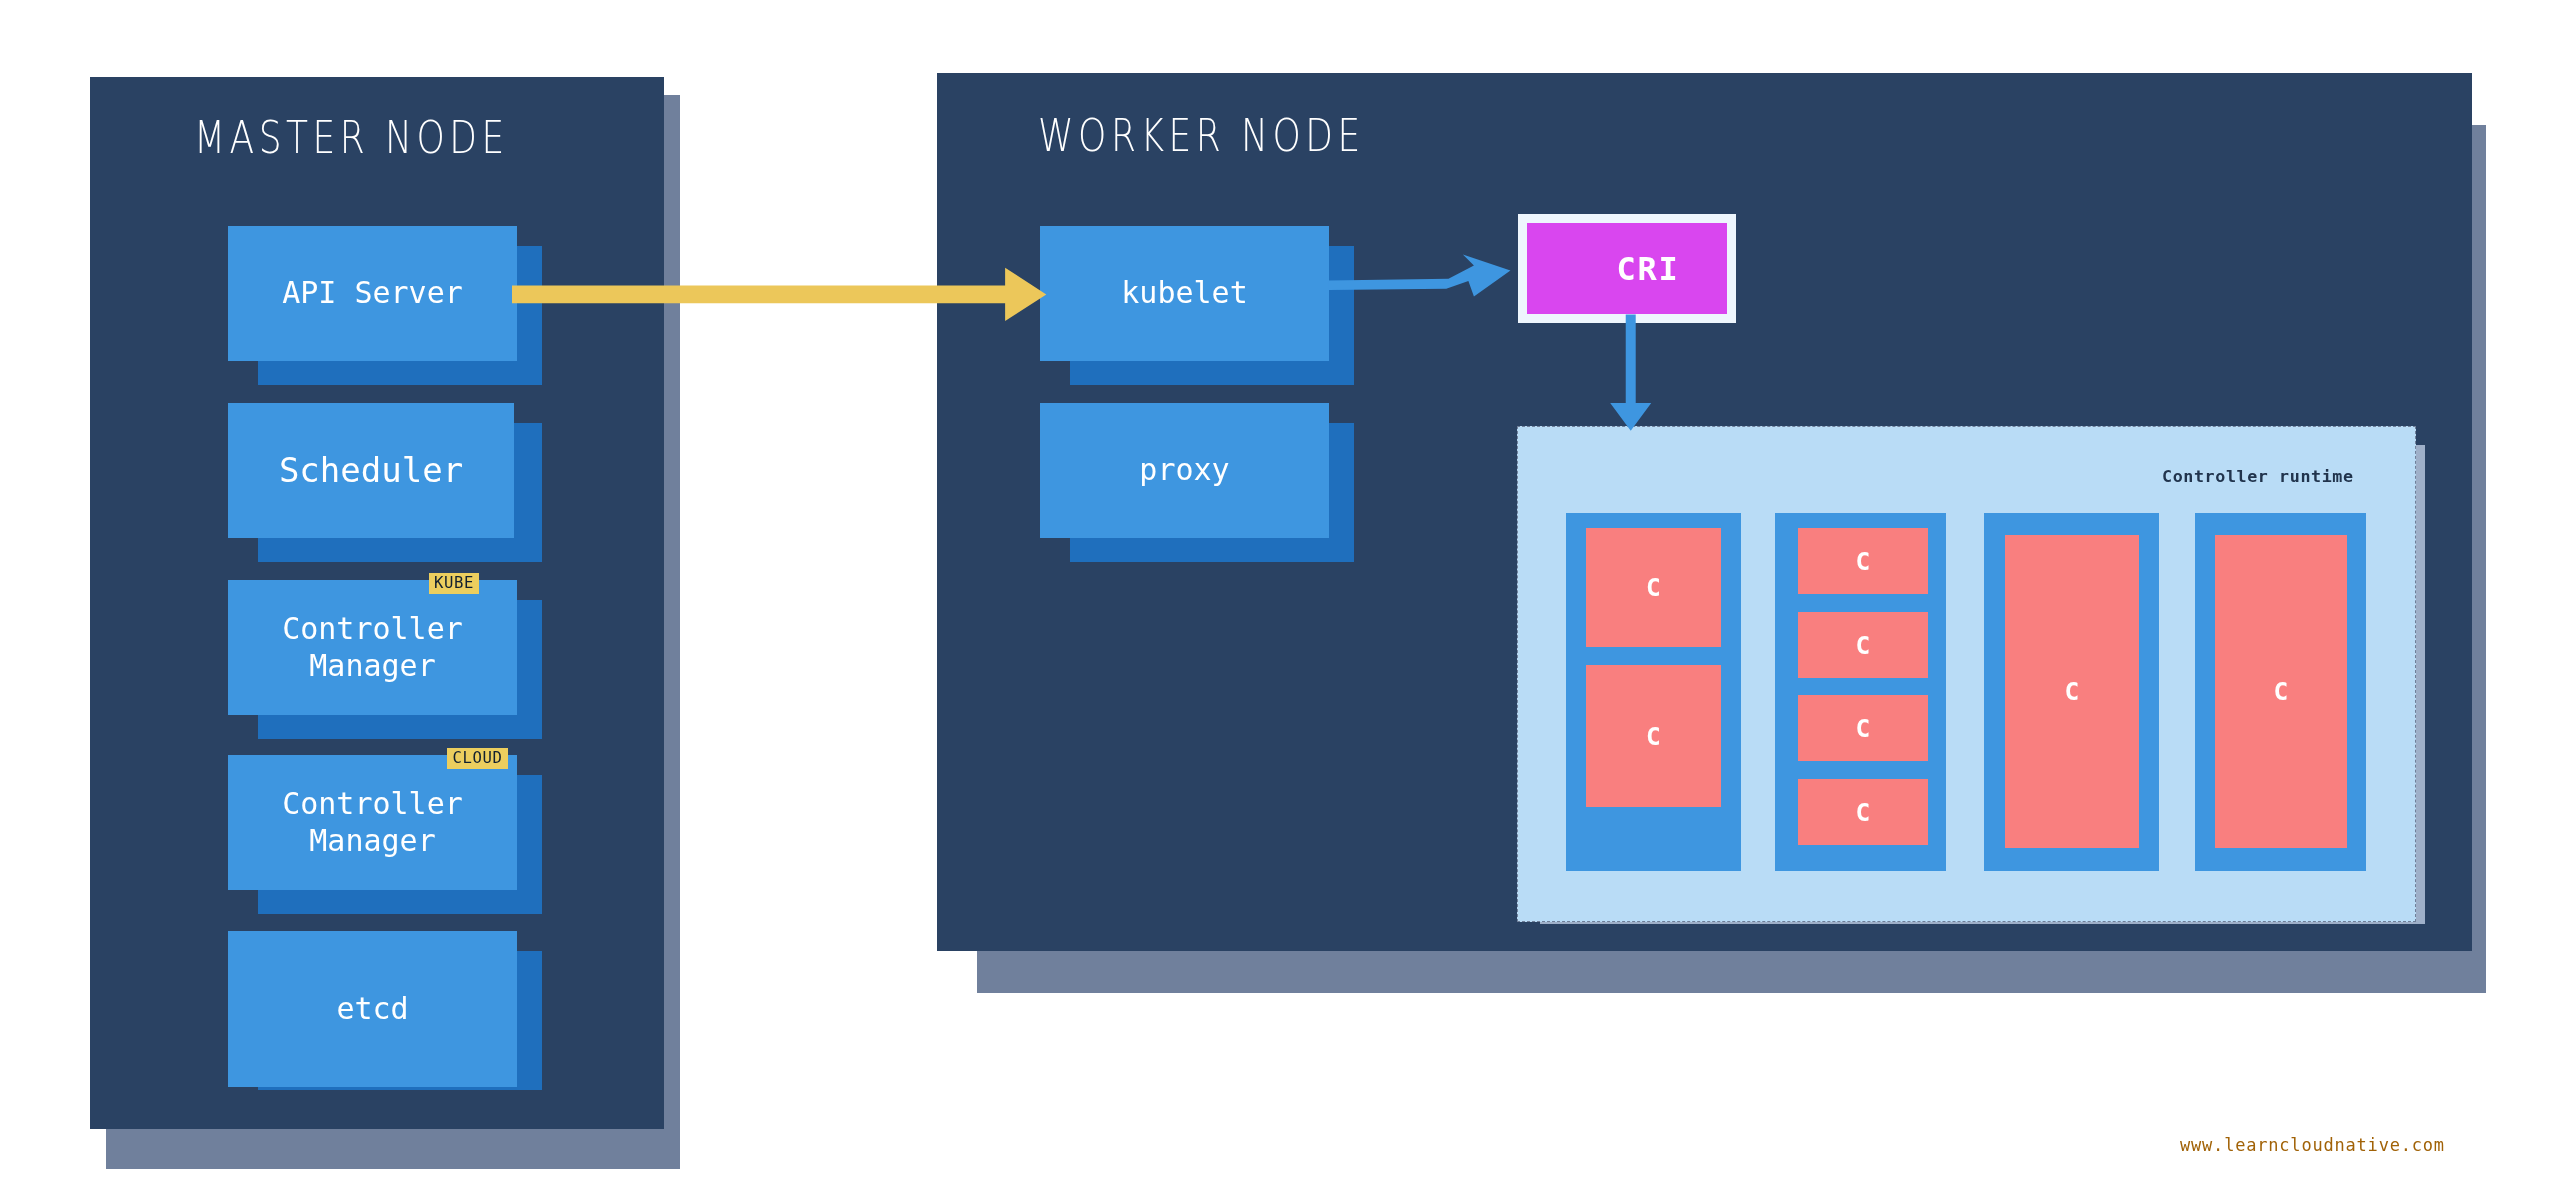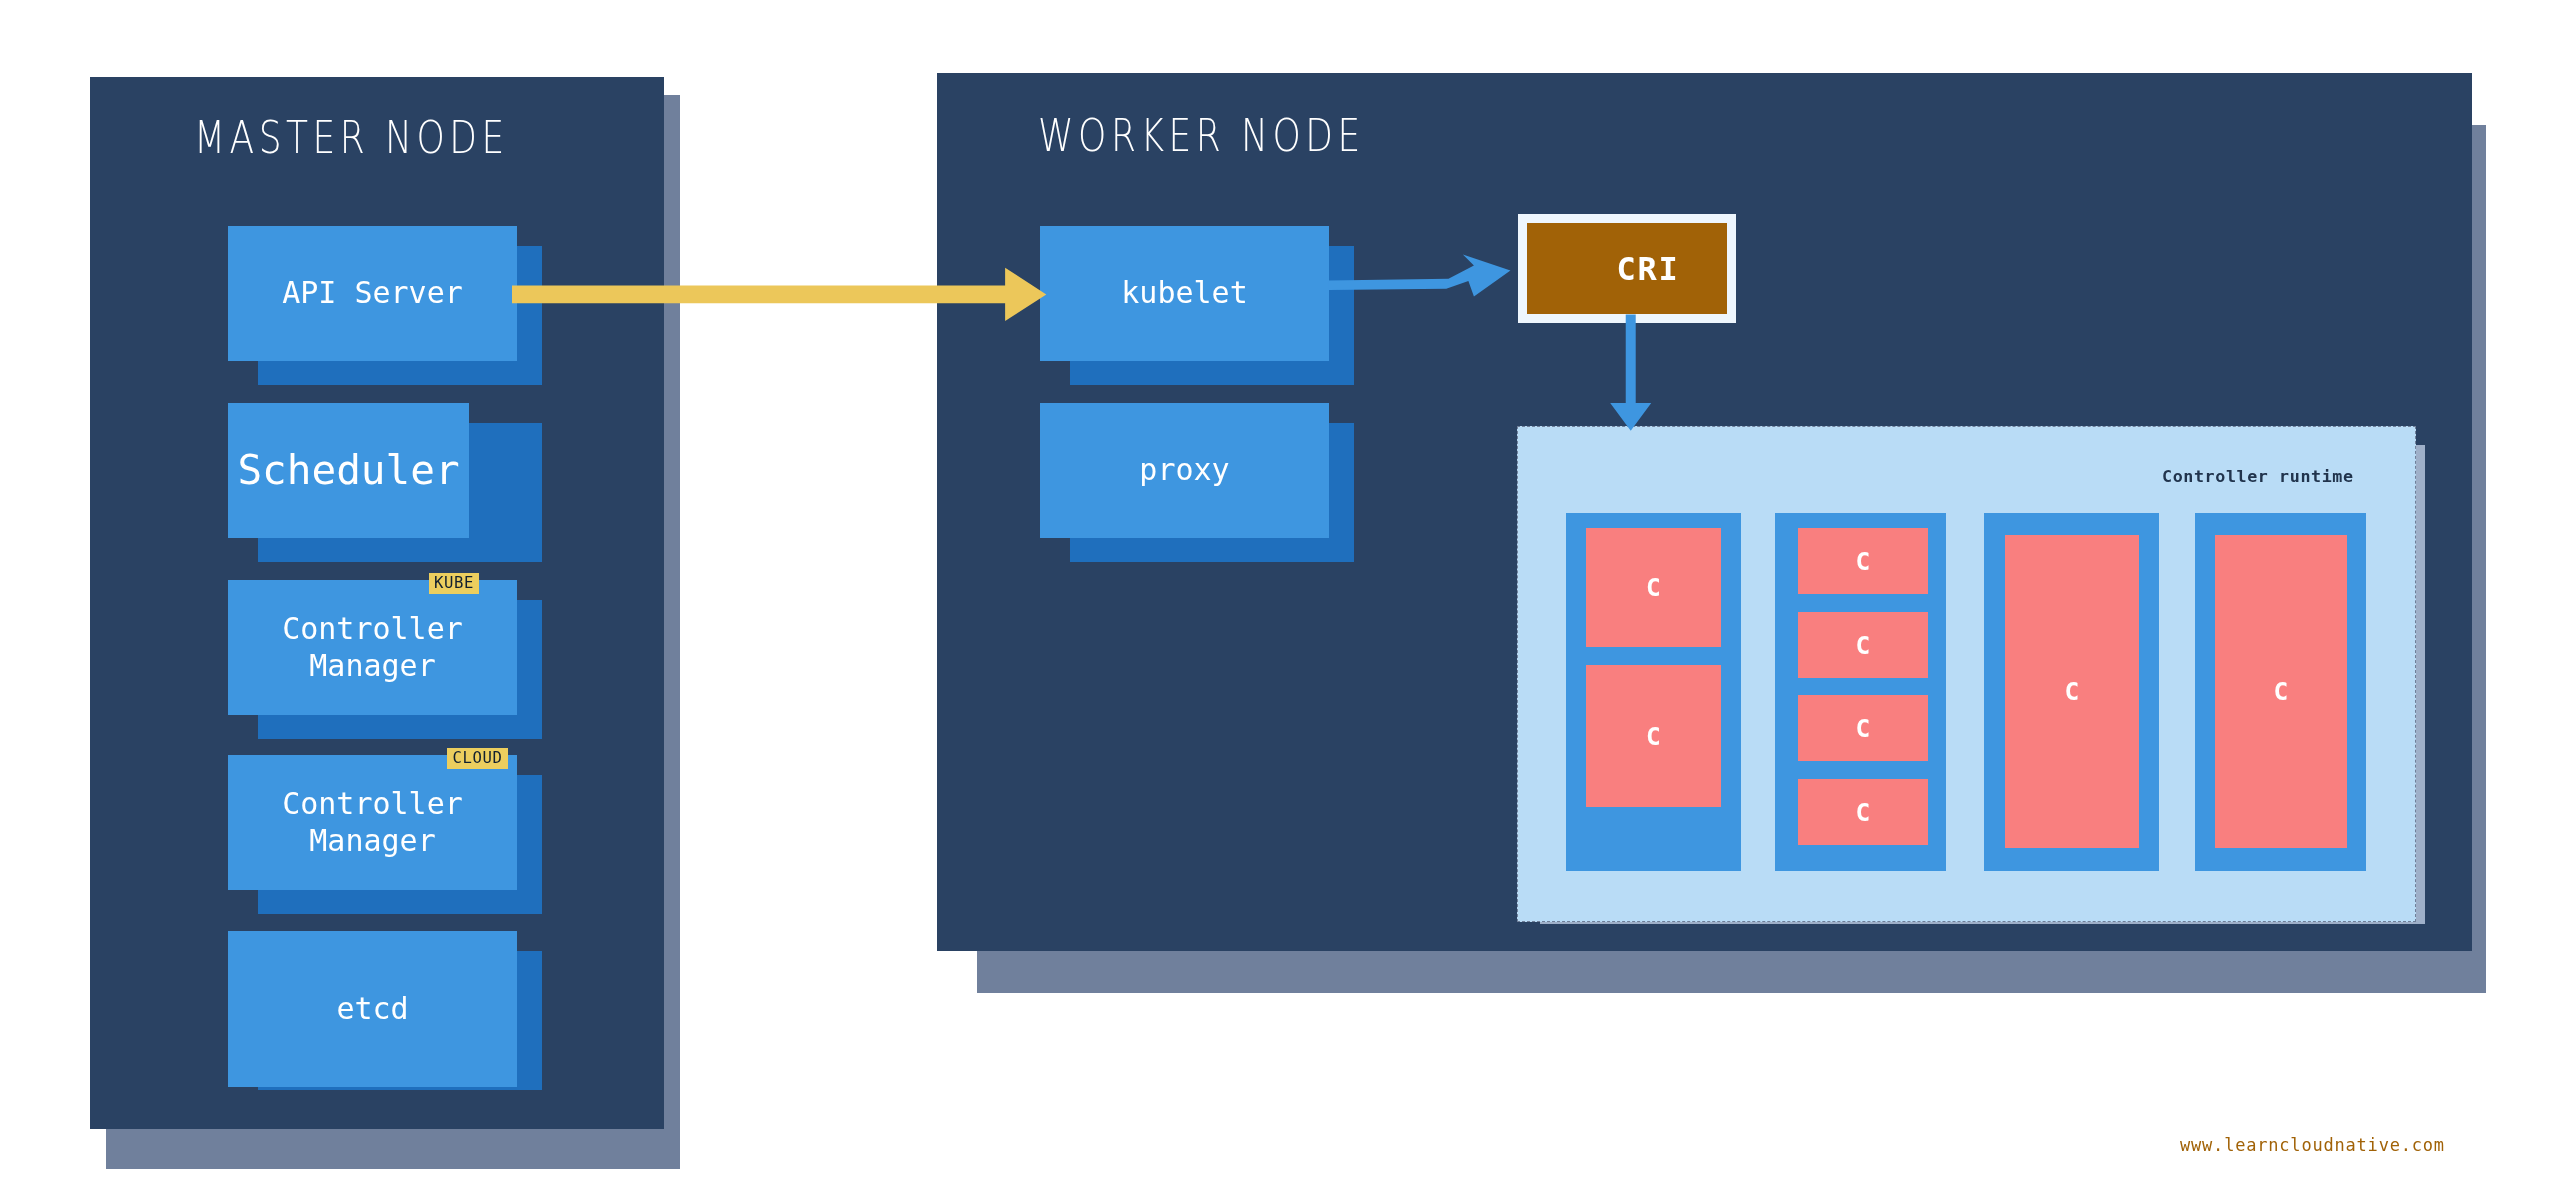"CRI" .cri-inner { background: #a16207 -> #d946ef }
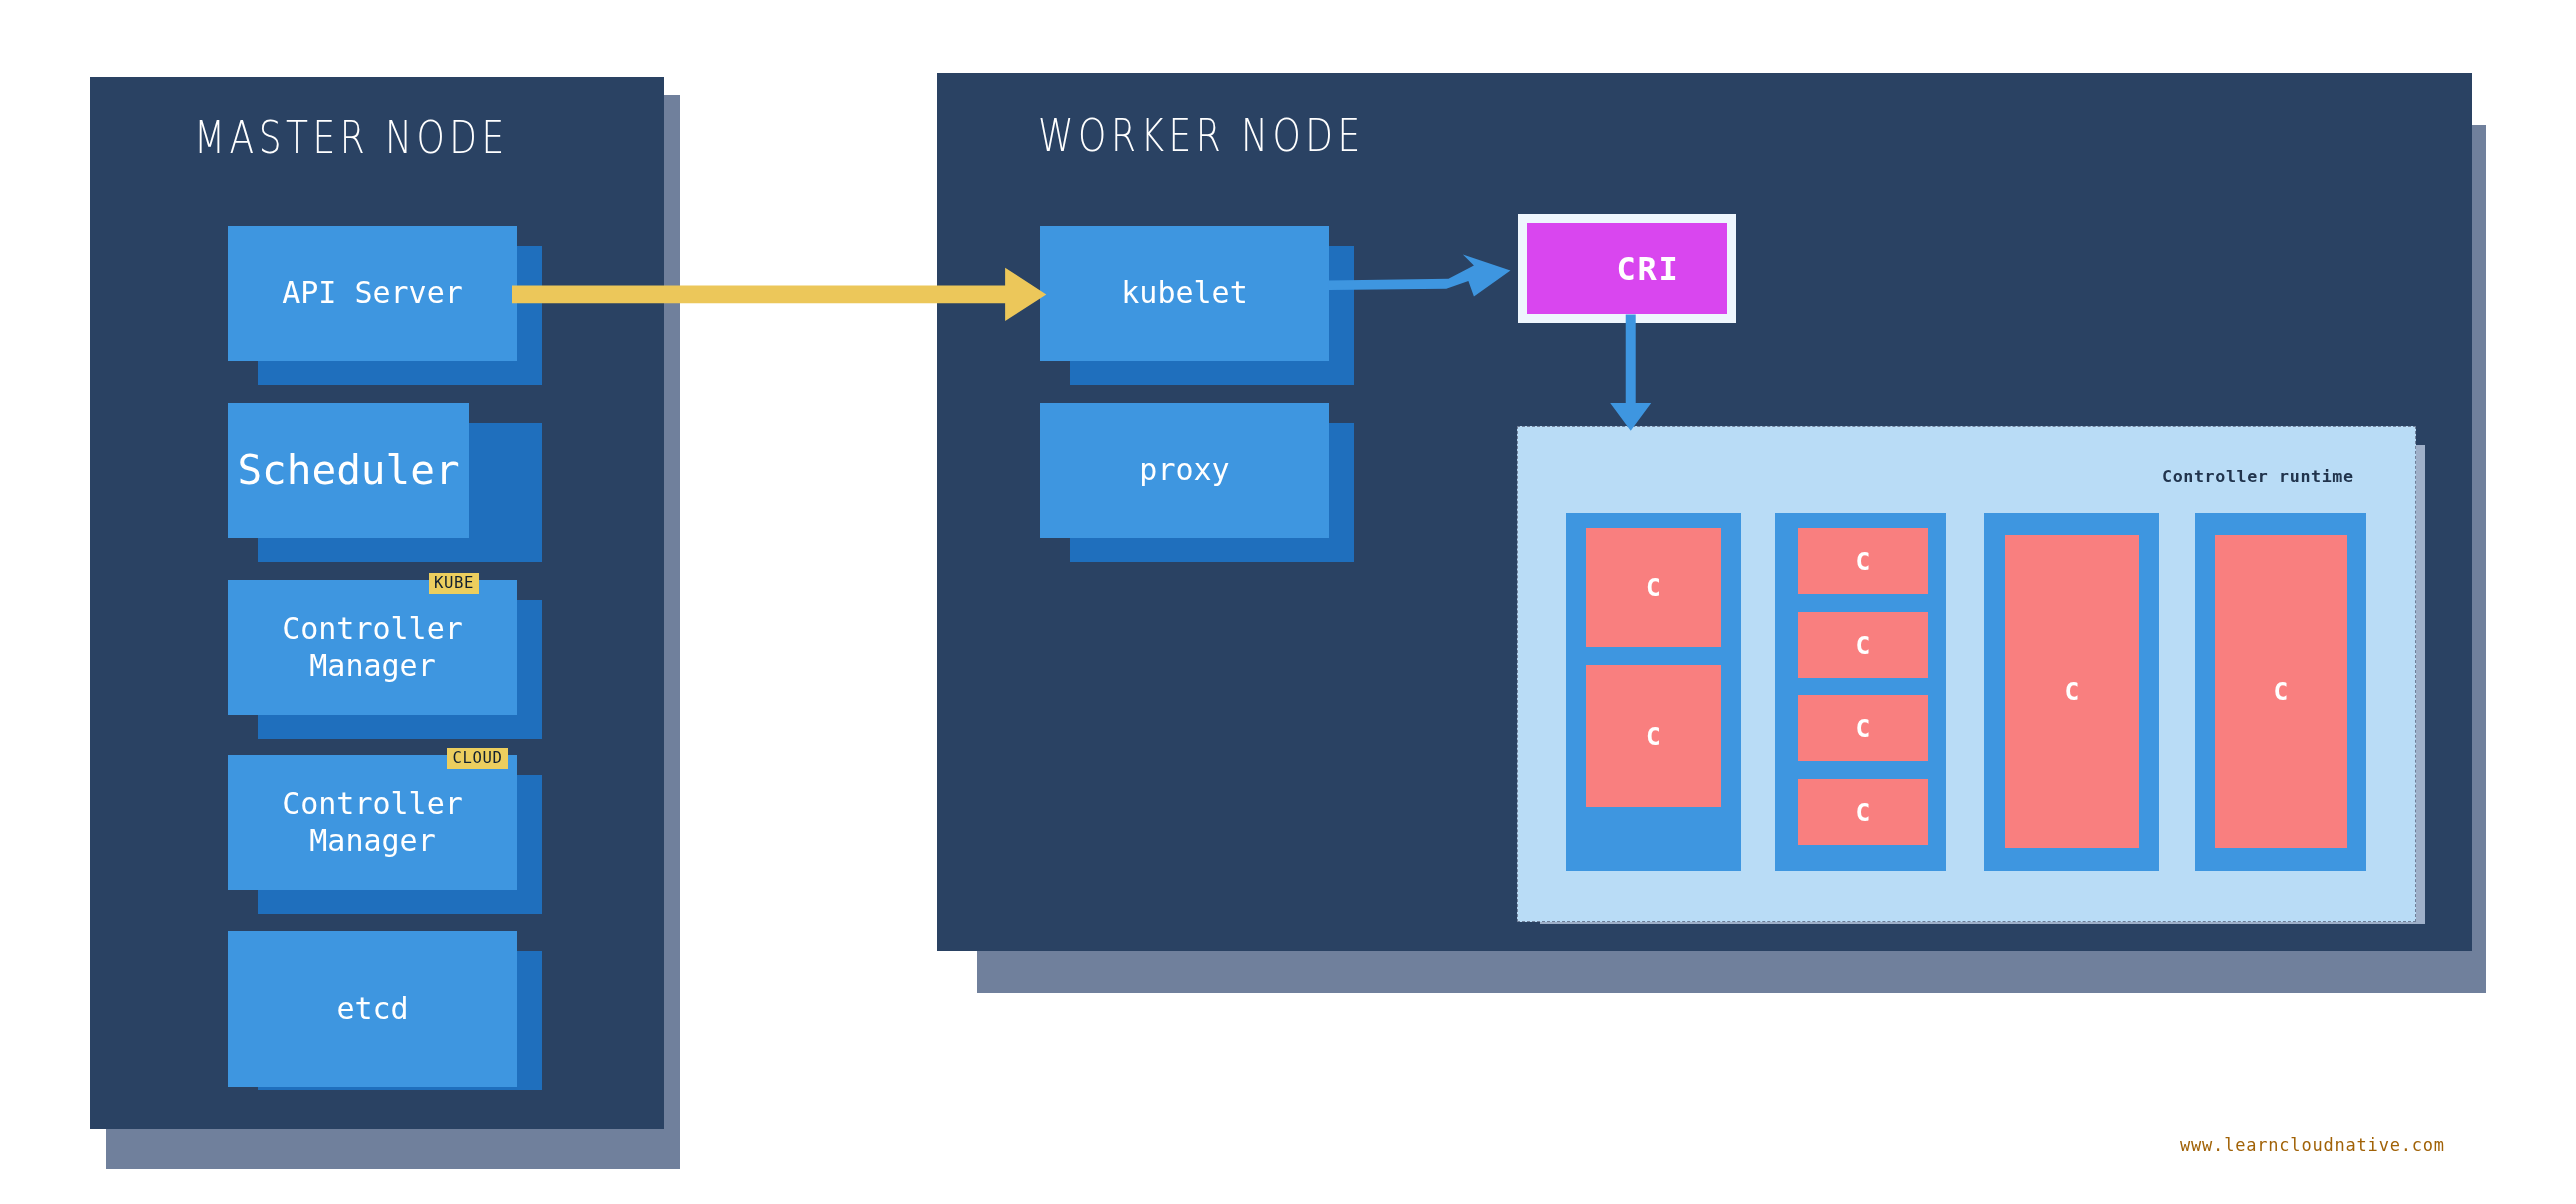"Scheduler" div.svc { font-size: 41px -> 34px; width: 241px -> 286px }
